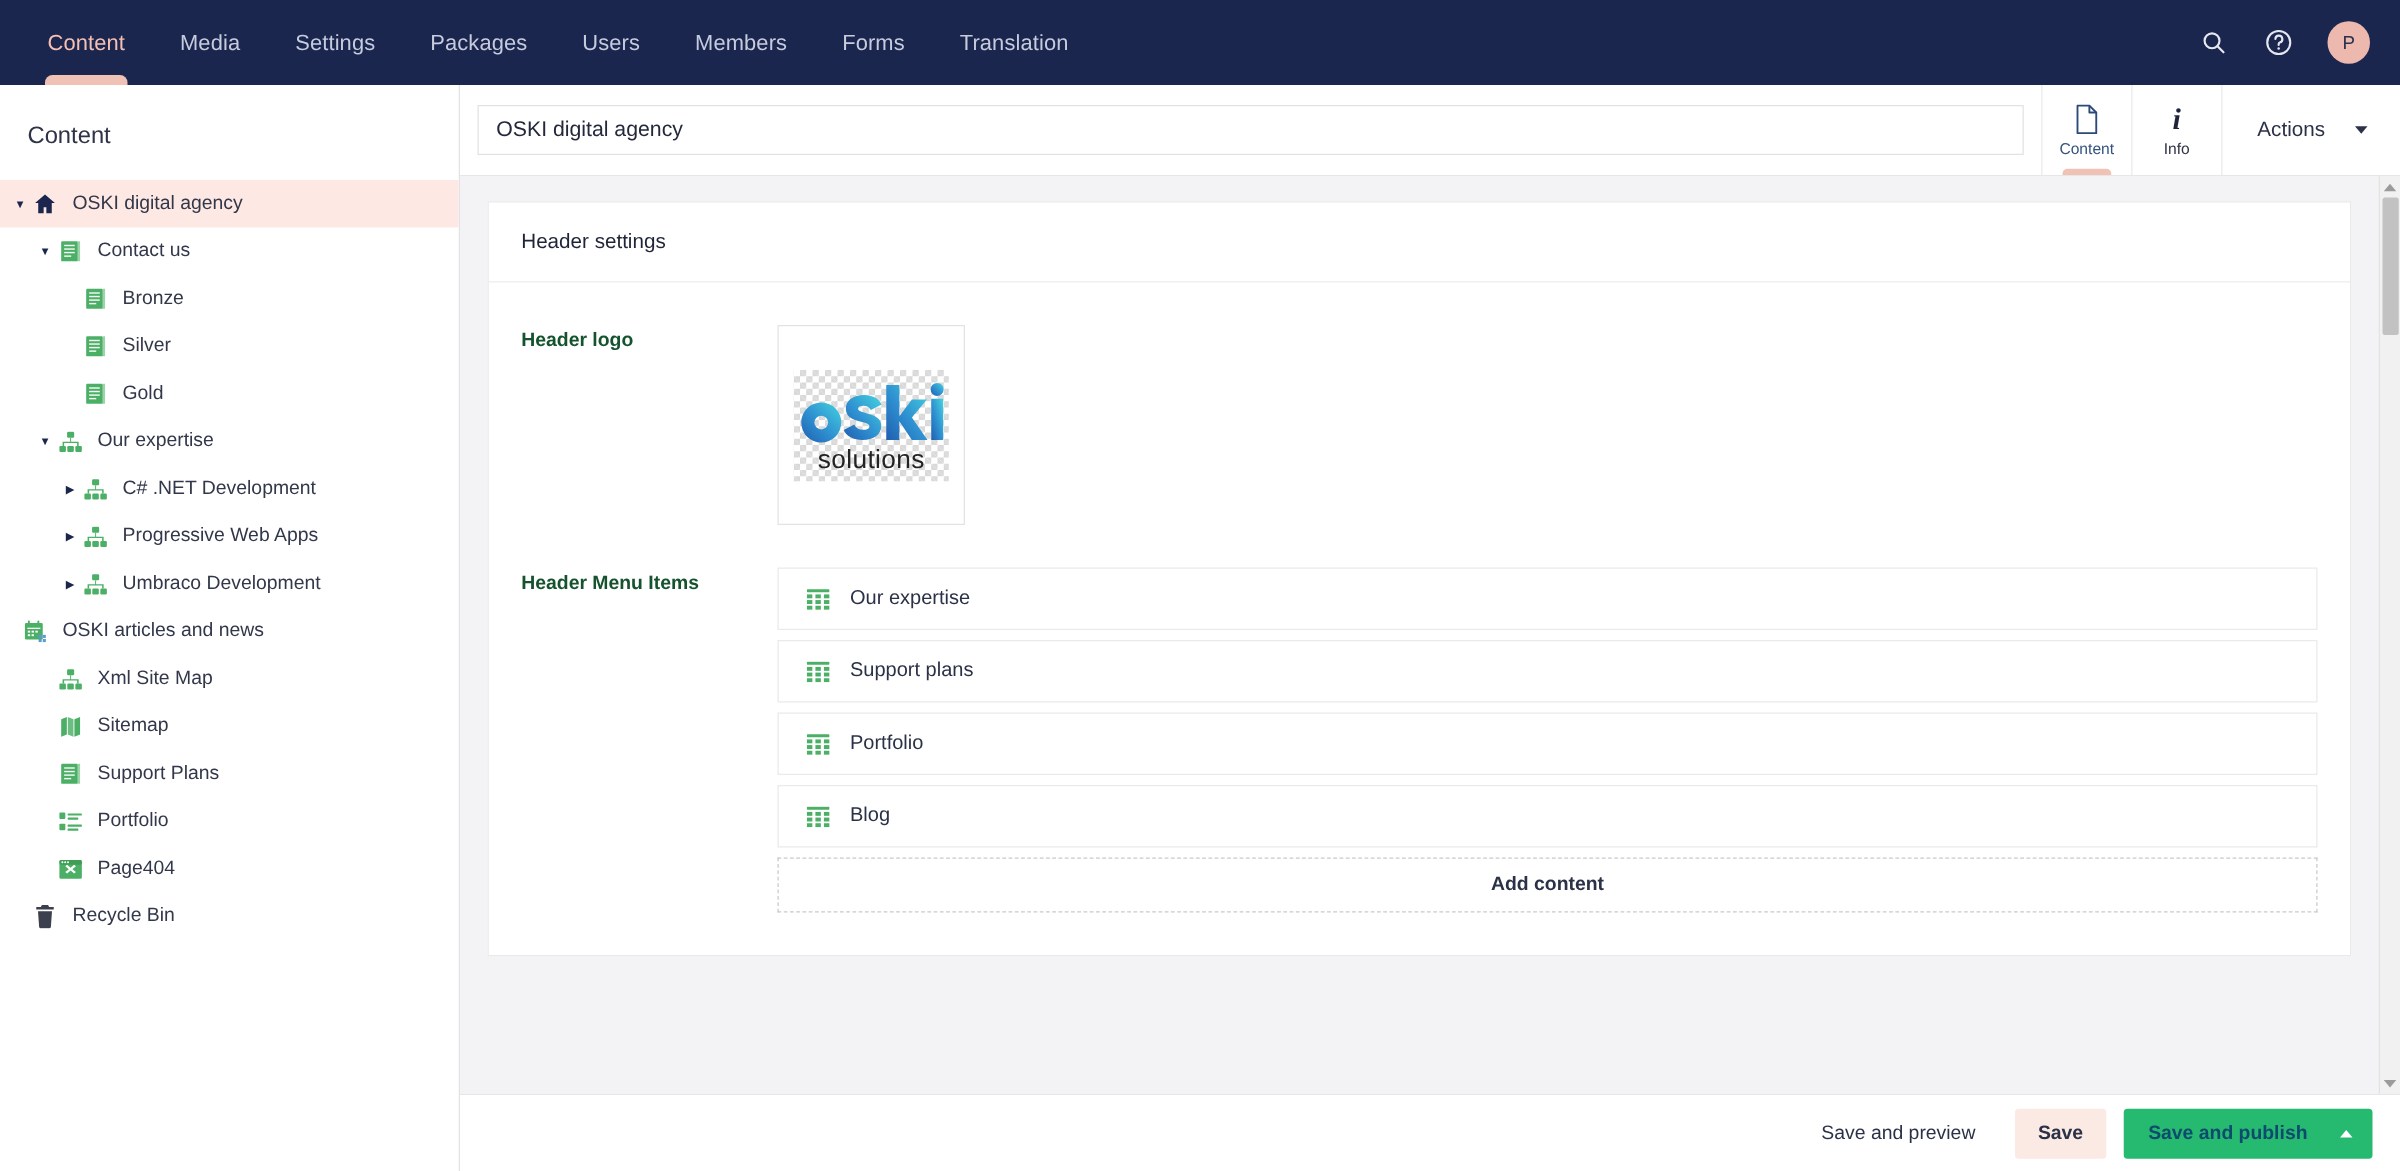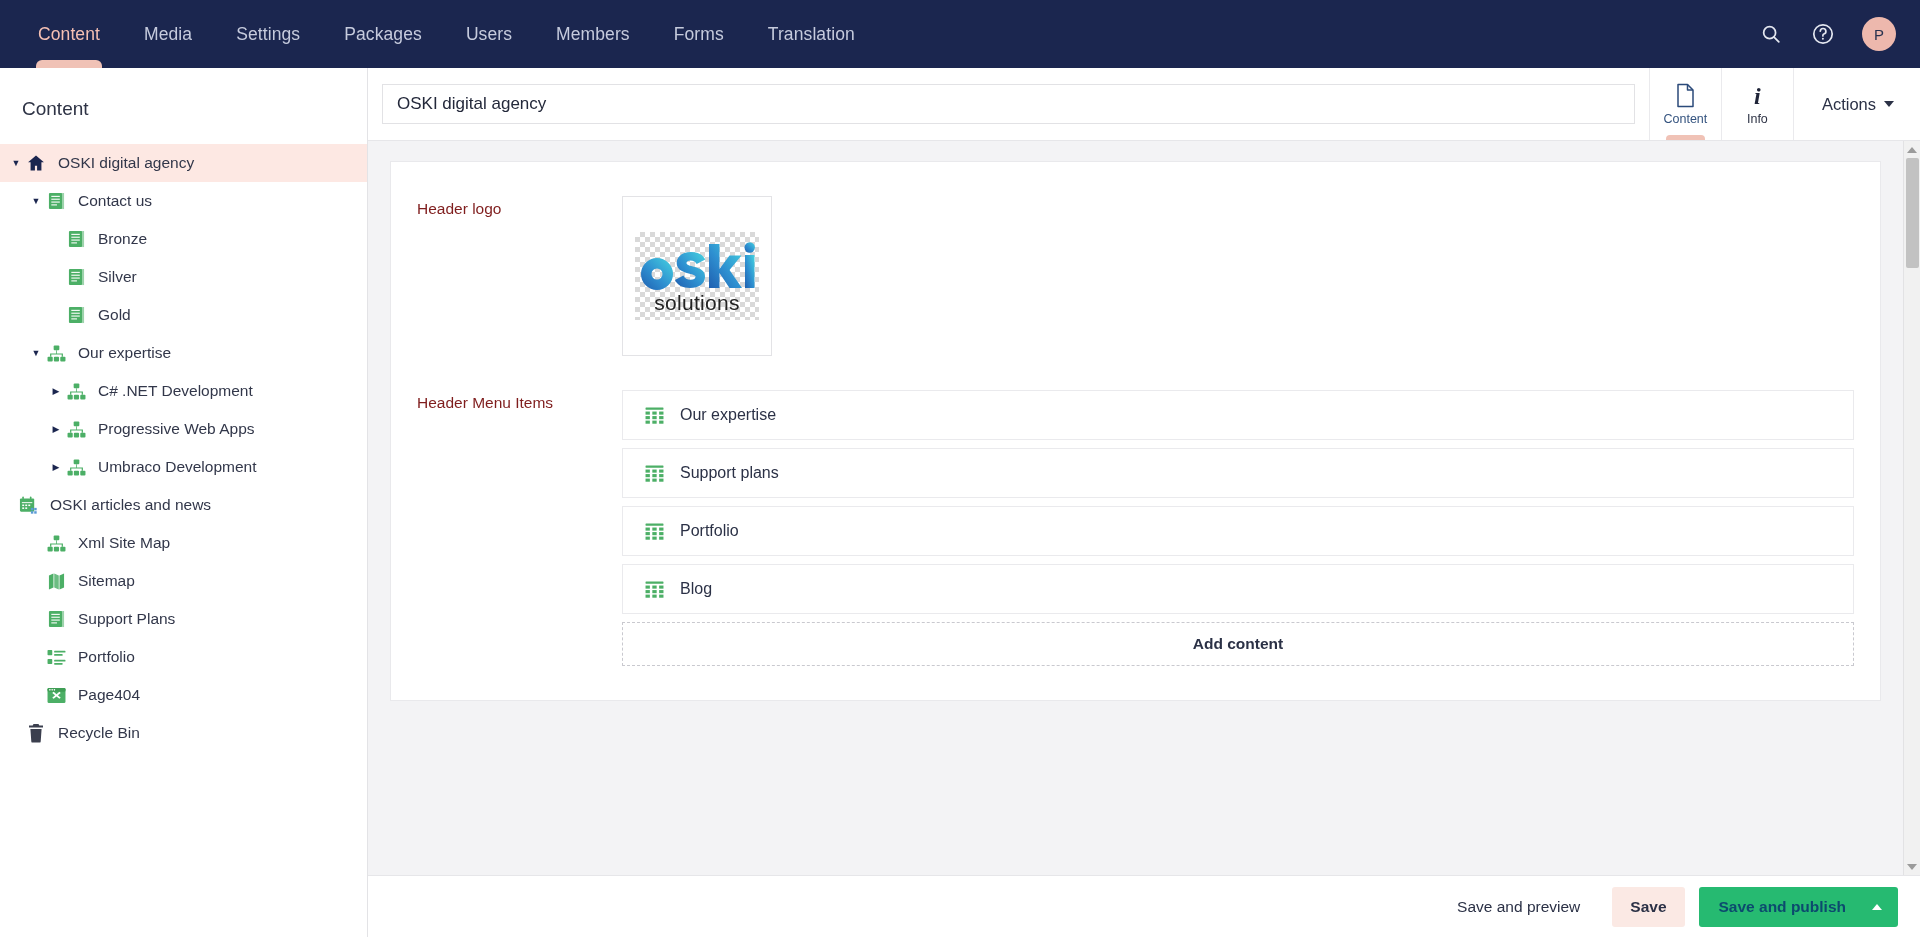"Actions" .actions-btn { gap: 8px -> 24px }
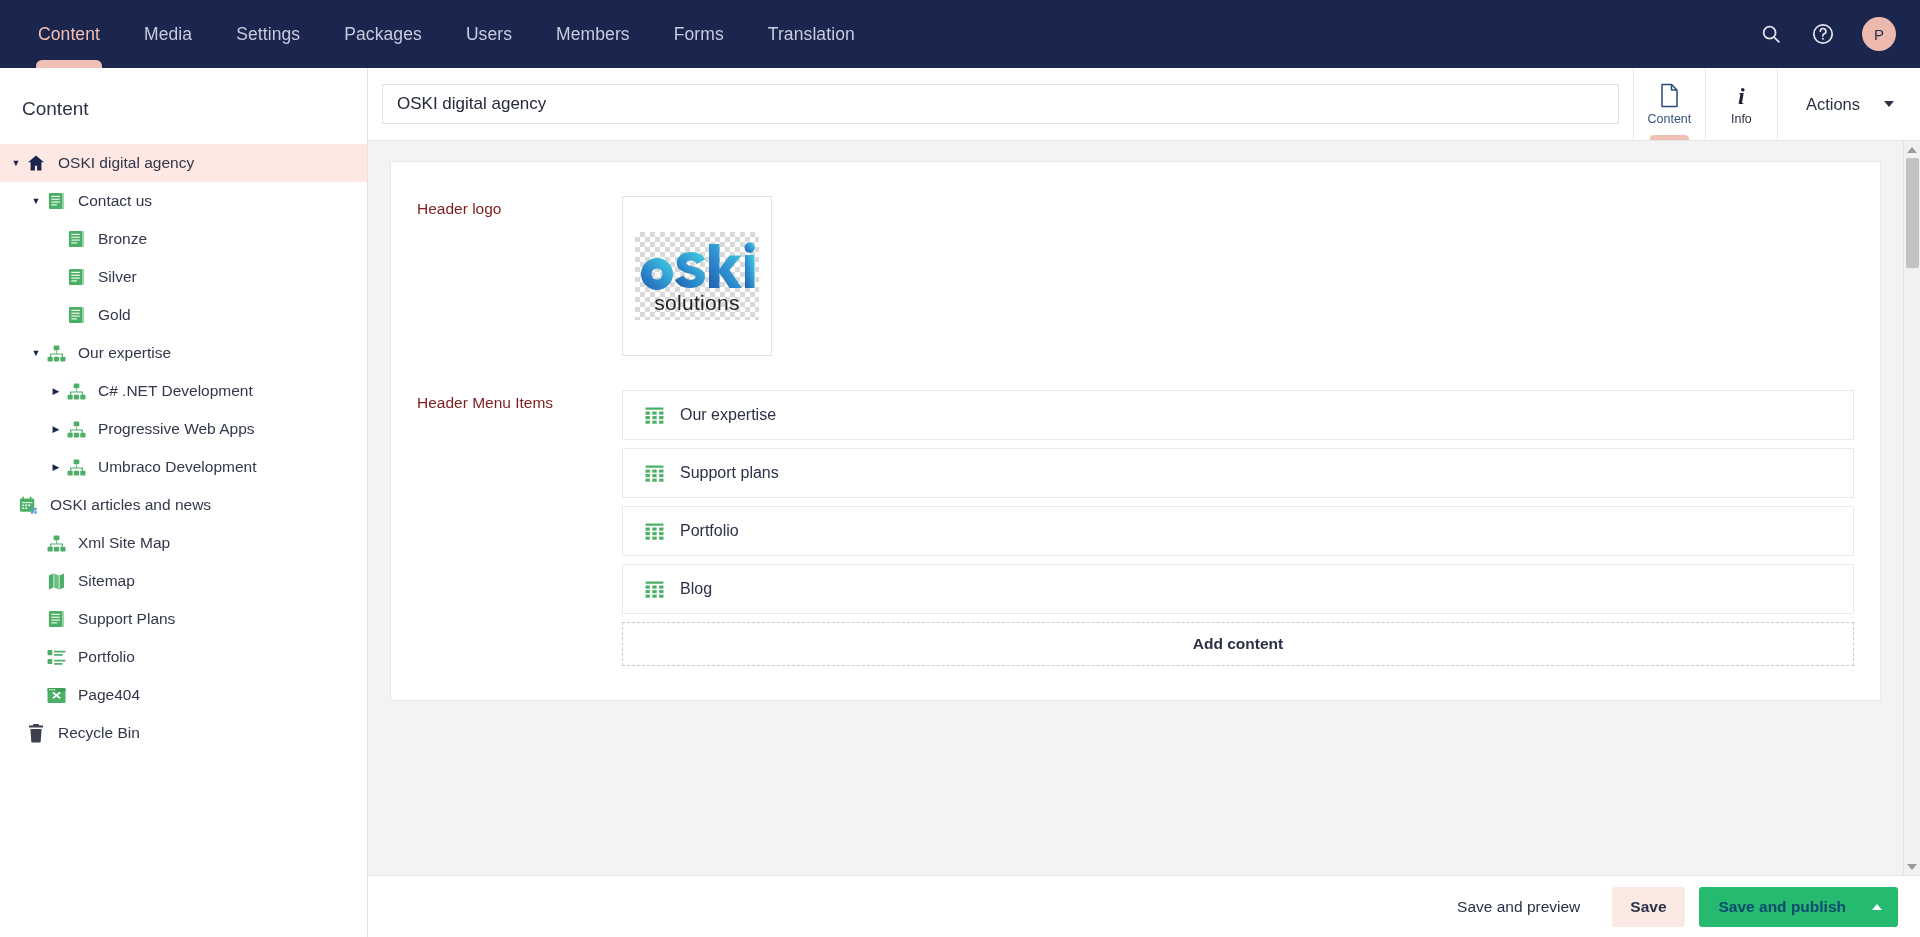"Header settings" div.panel-header { html: none -> <div>Header settings</div> }
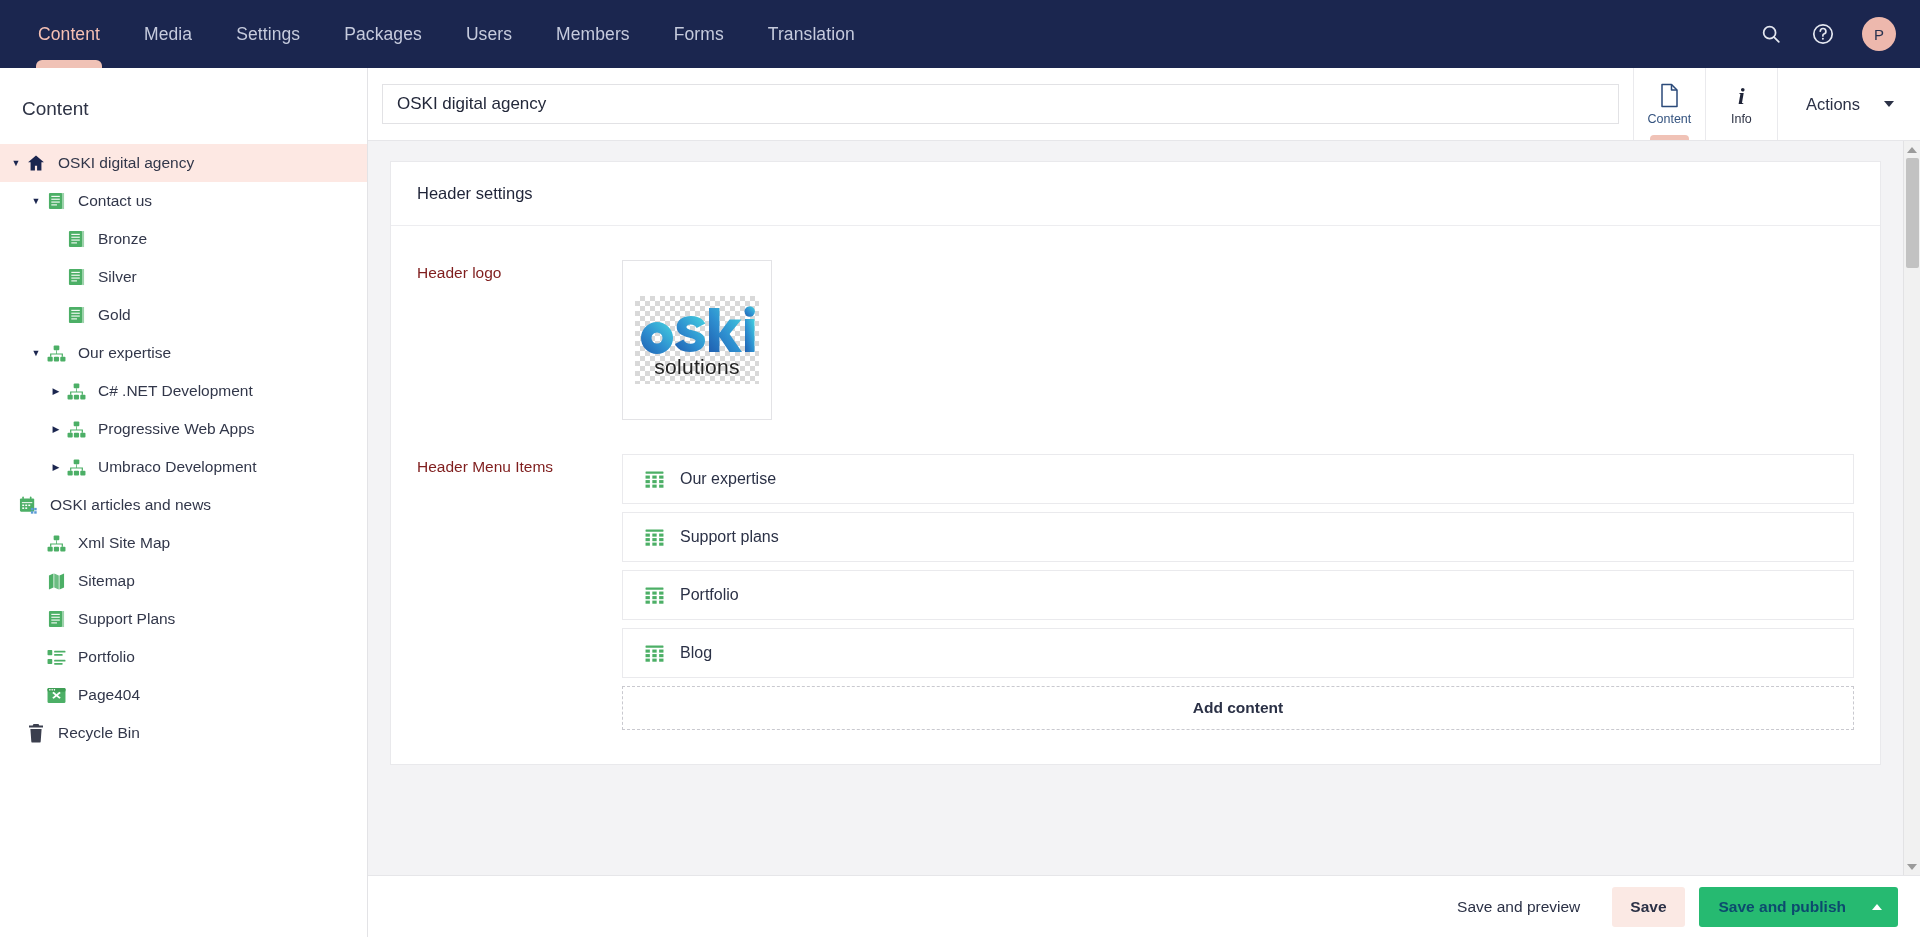"Header logo" .prop-label { color: #7f1d1d -> #14532d; font-weight: normal -> bold }
